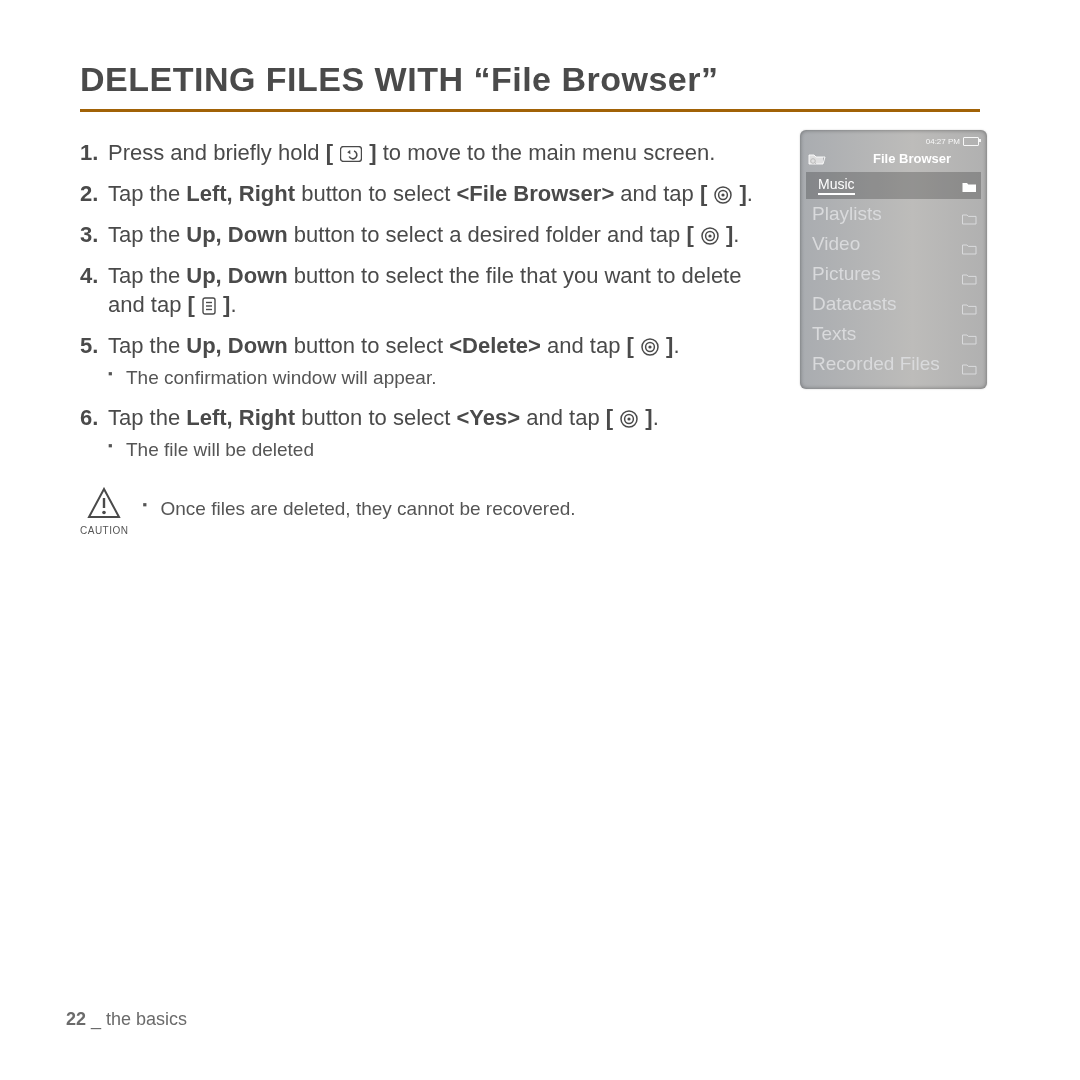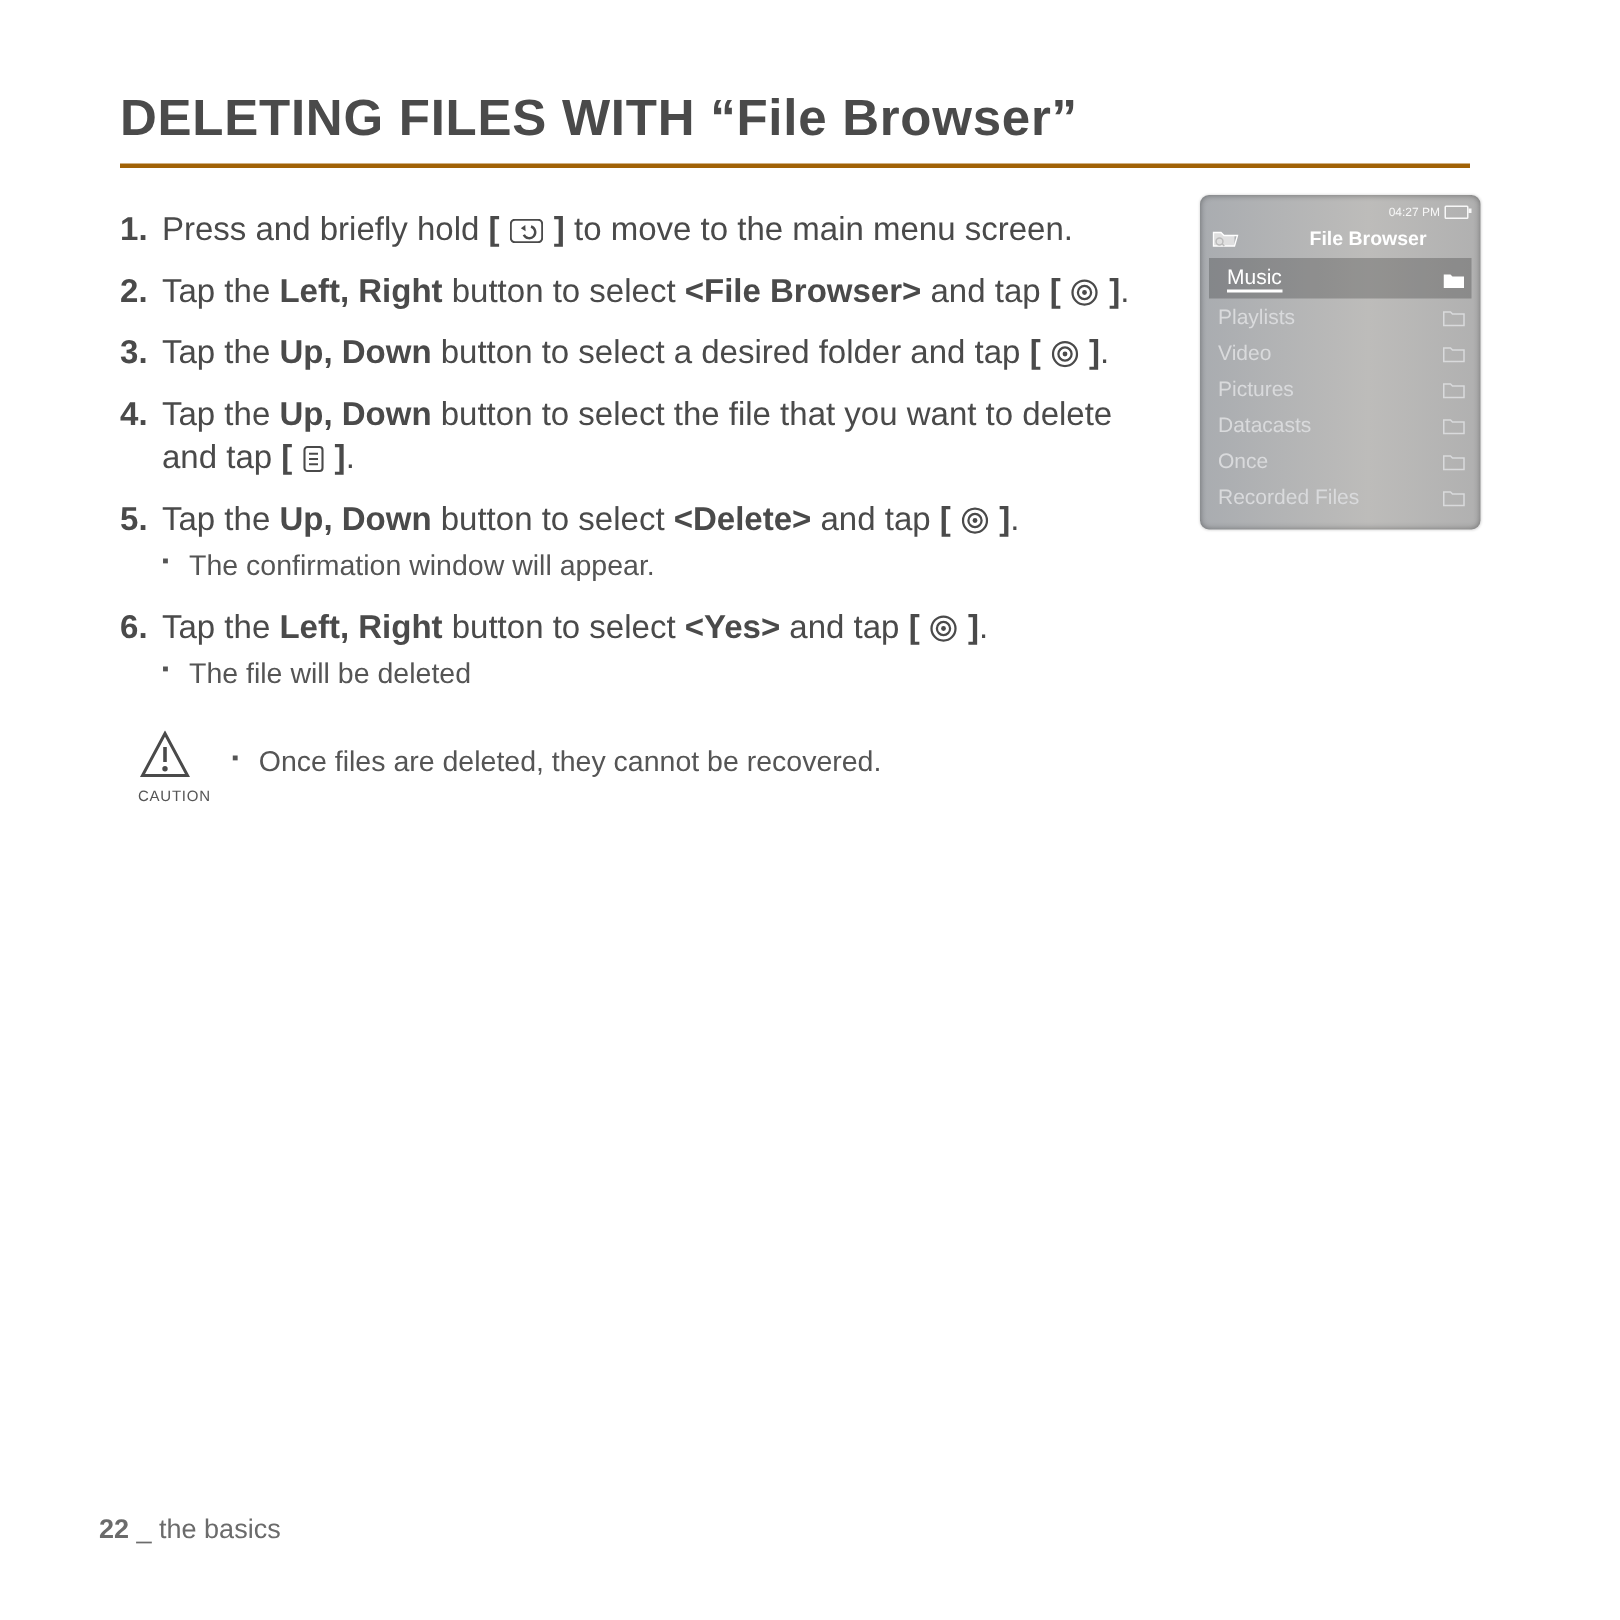"Playlists" .dev-list li { font-size: 14px -> 19px }
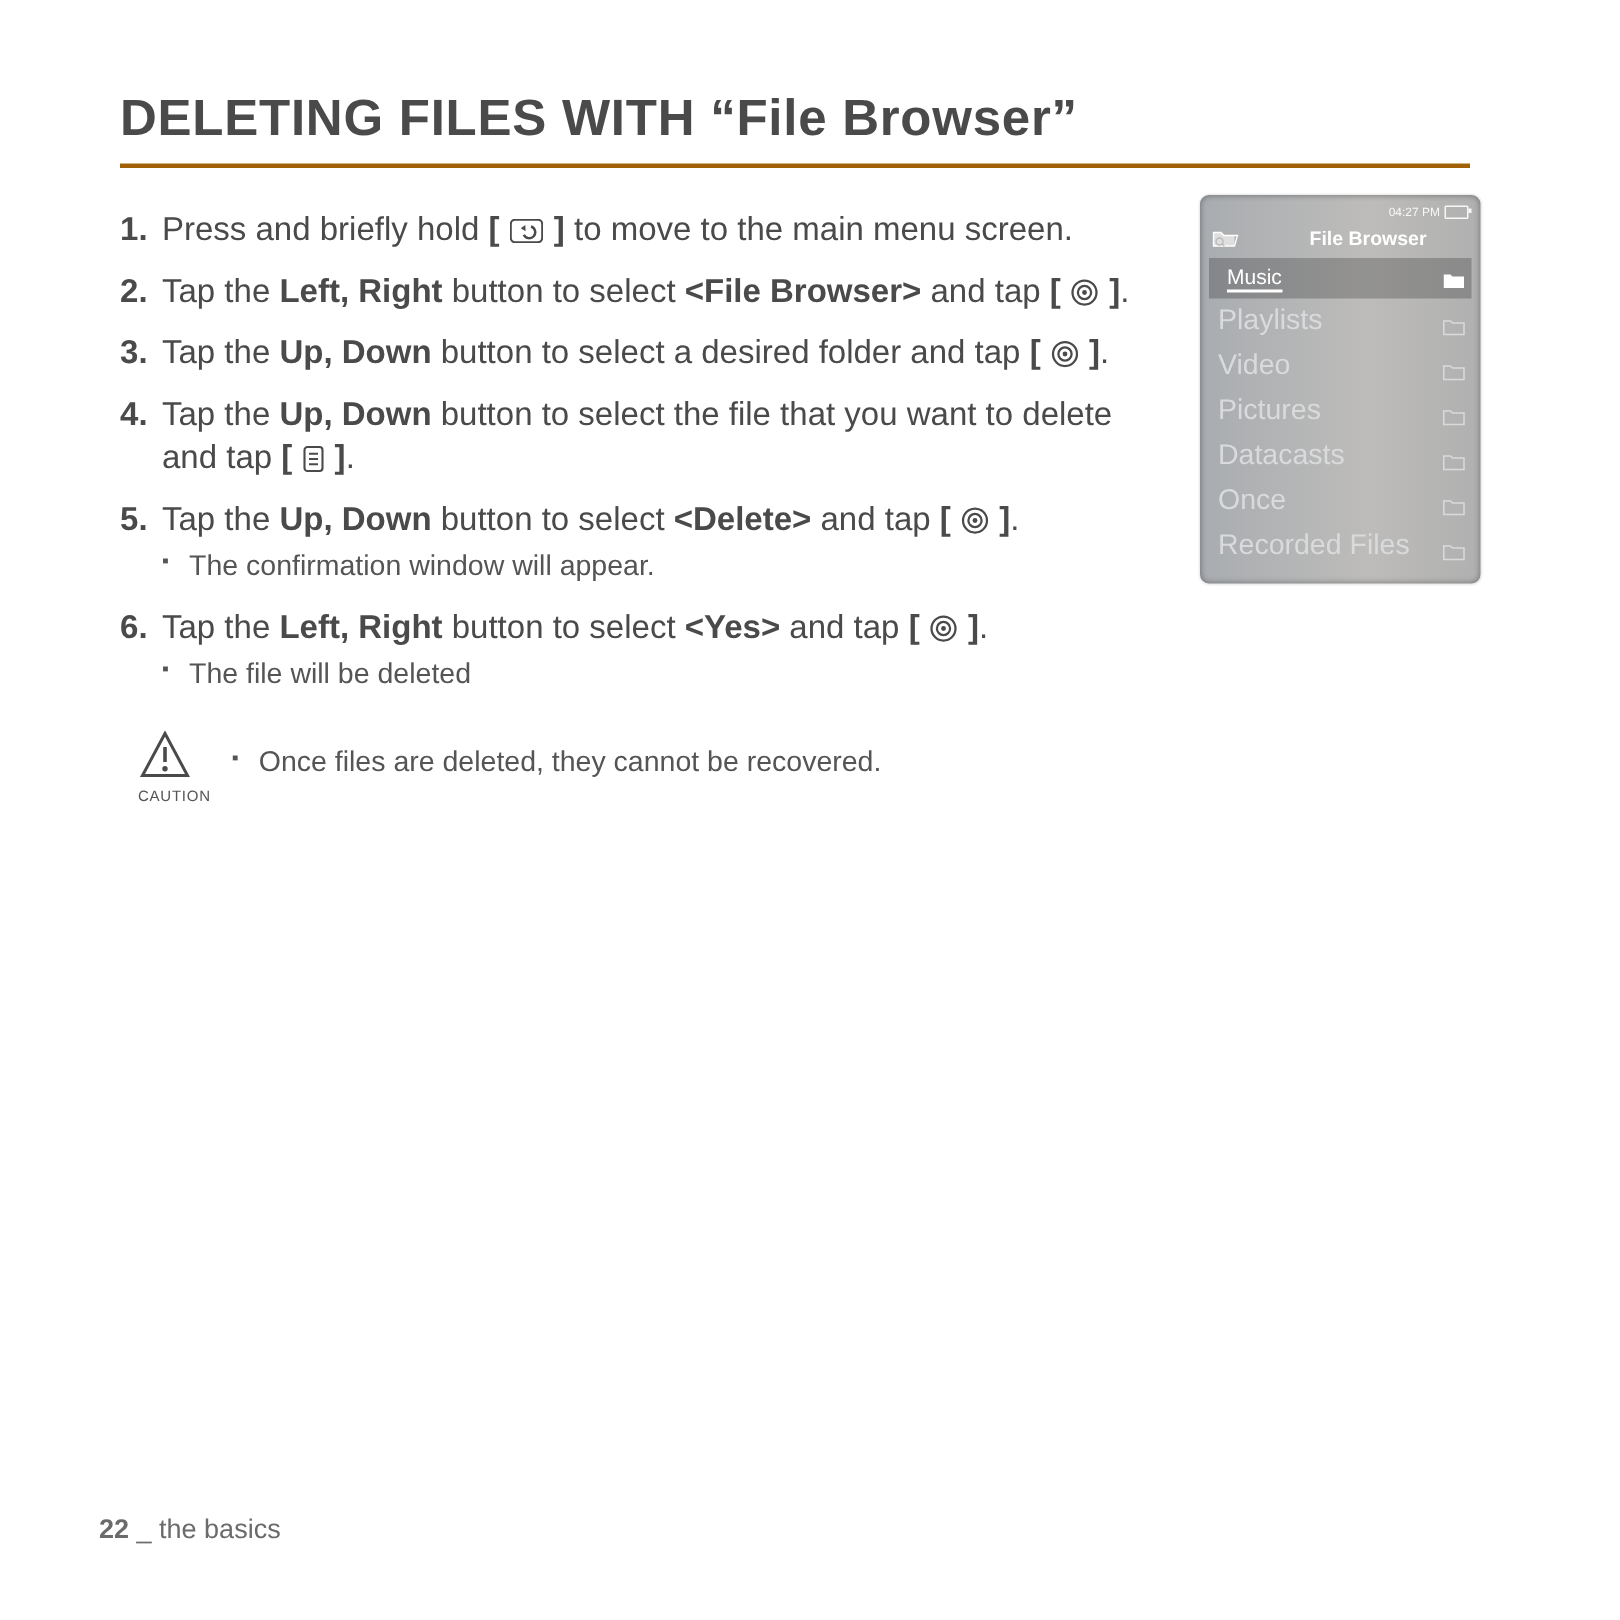"Once" span { text: Once -> Texts }
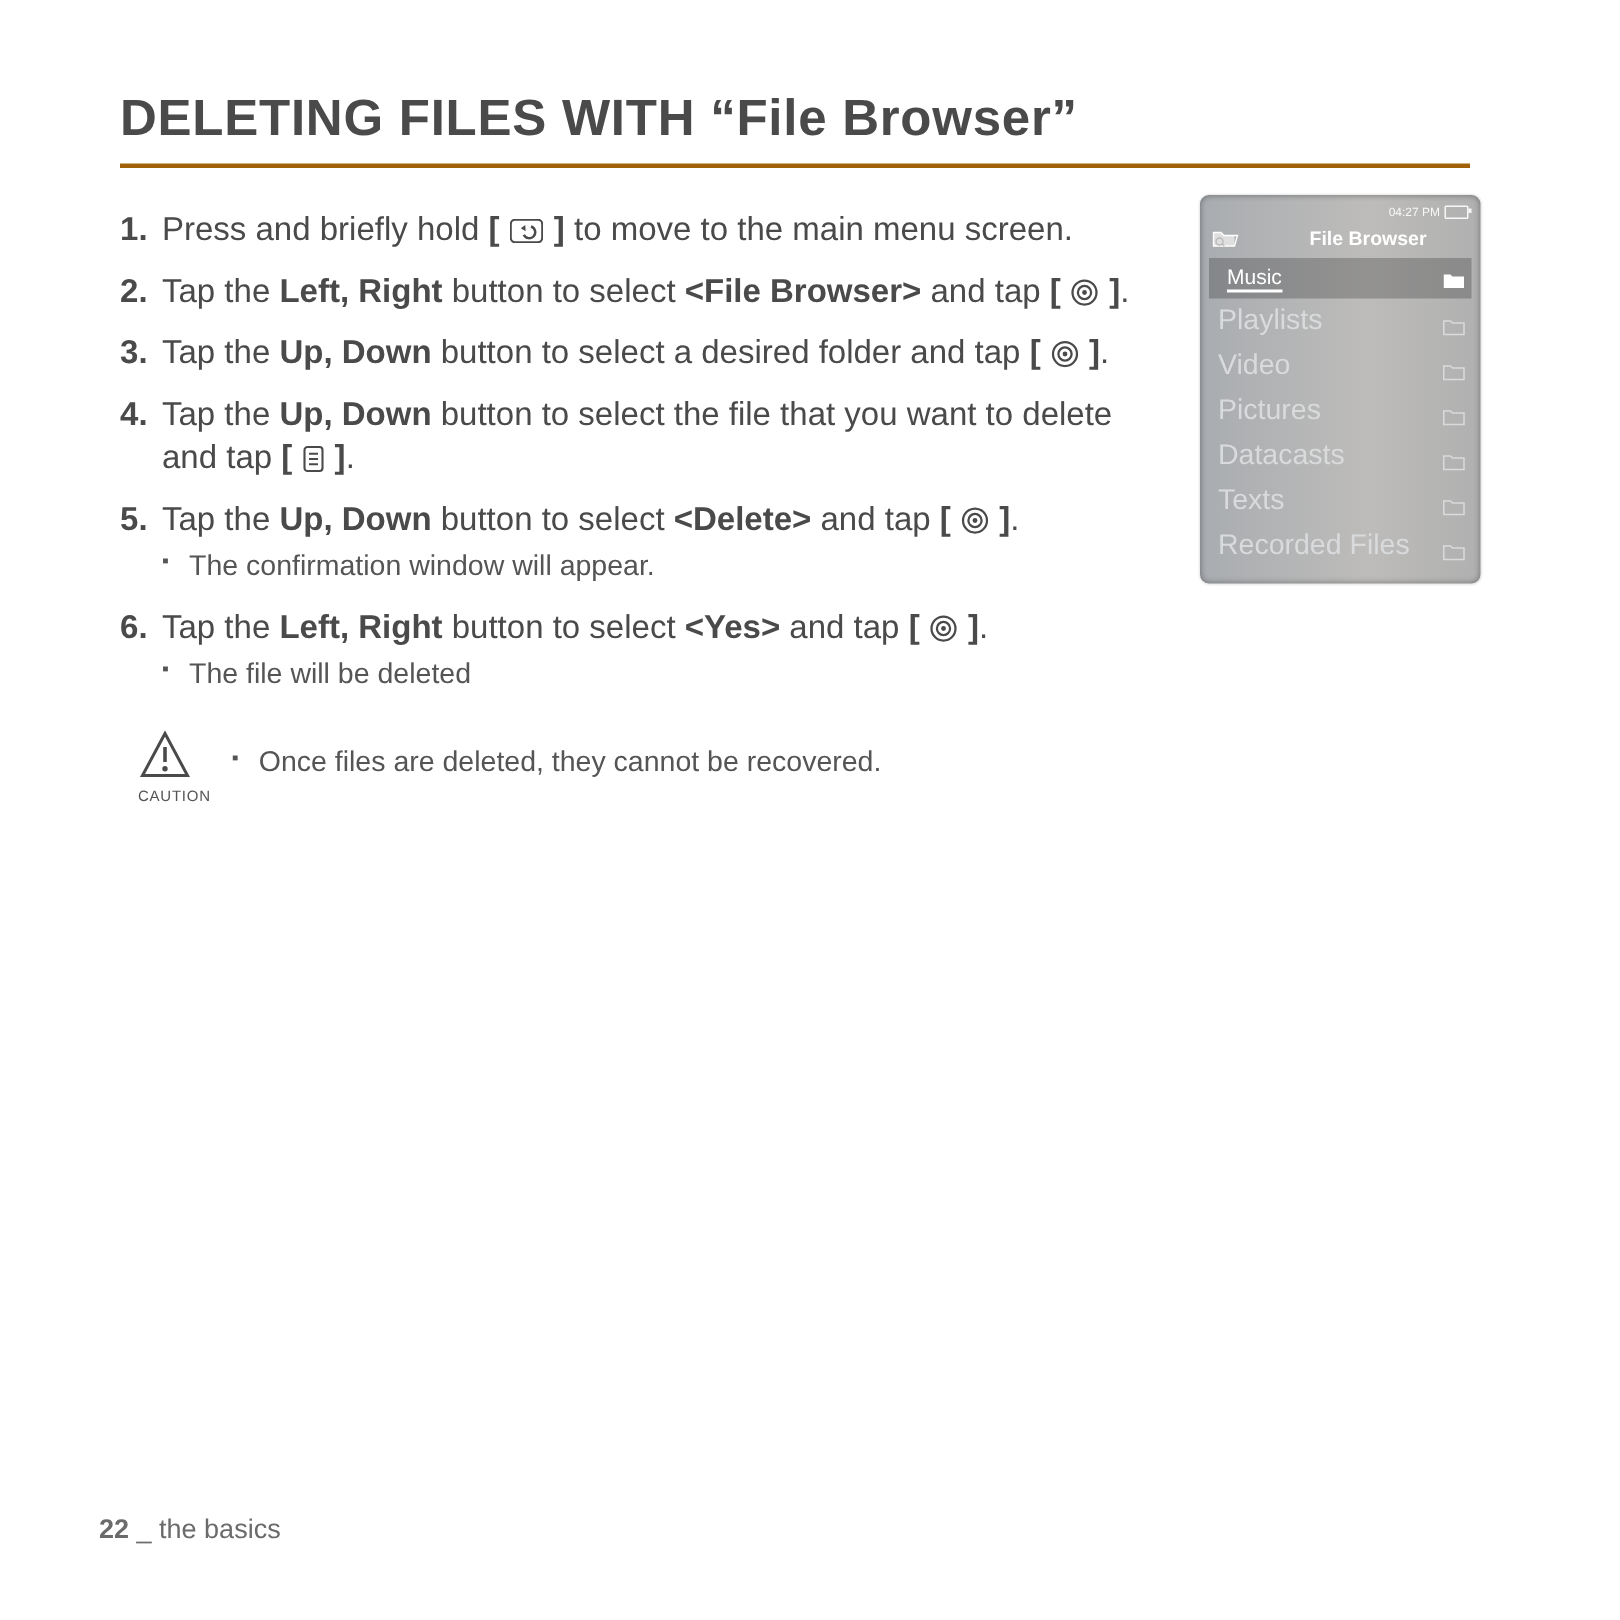"CAUTION" .caution-label { margin-left: 12px -> none }
